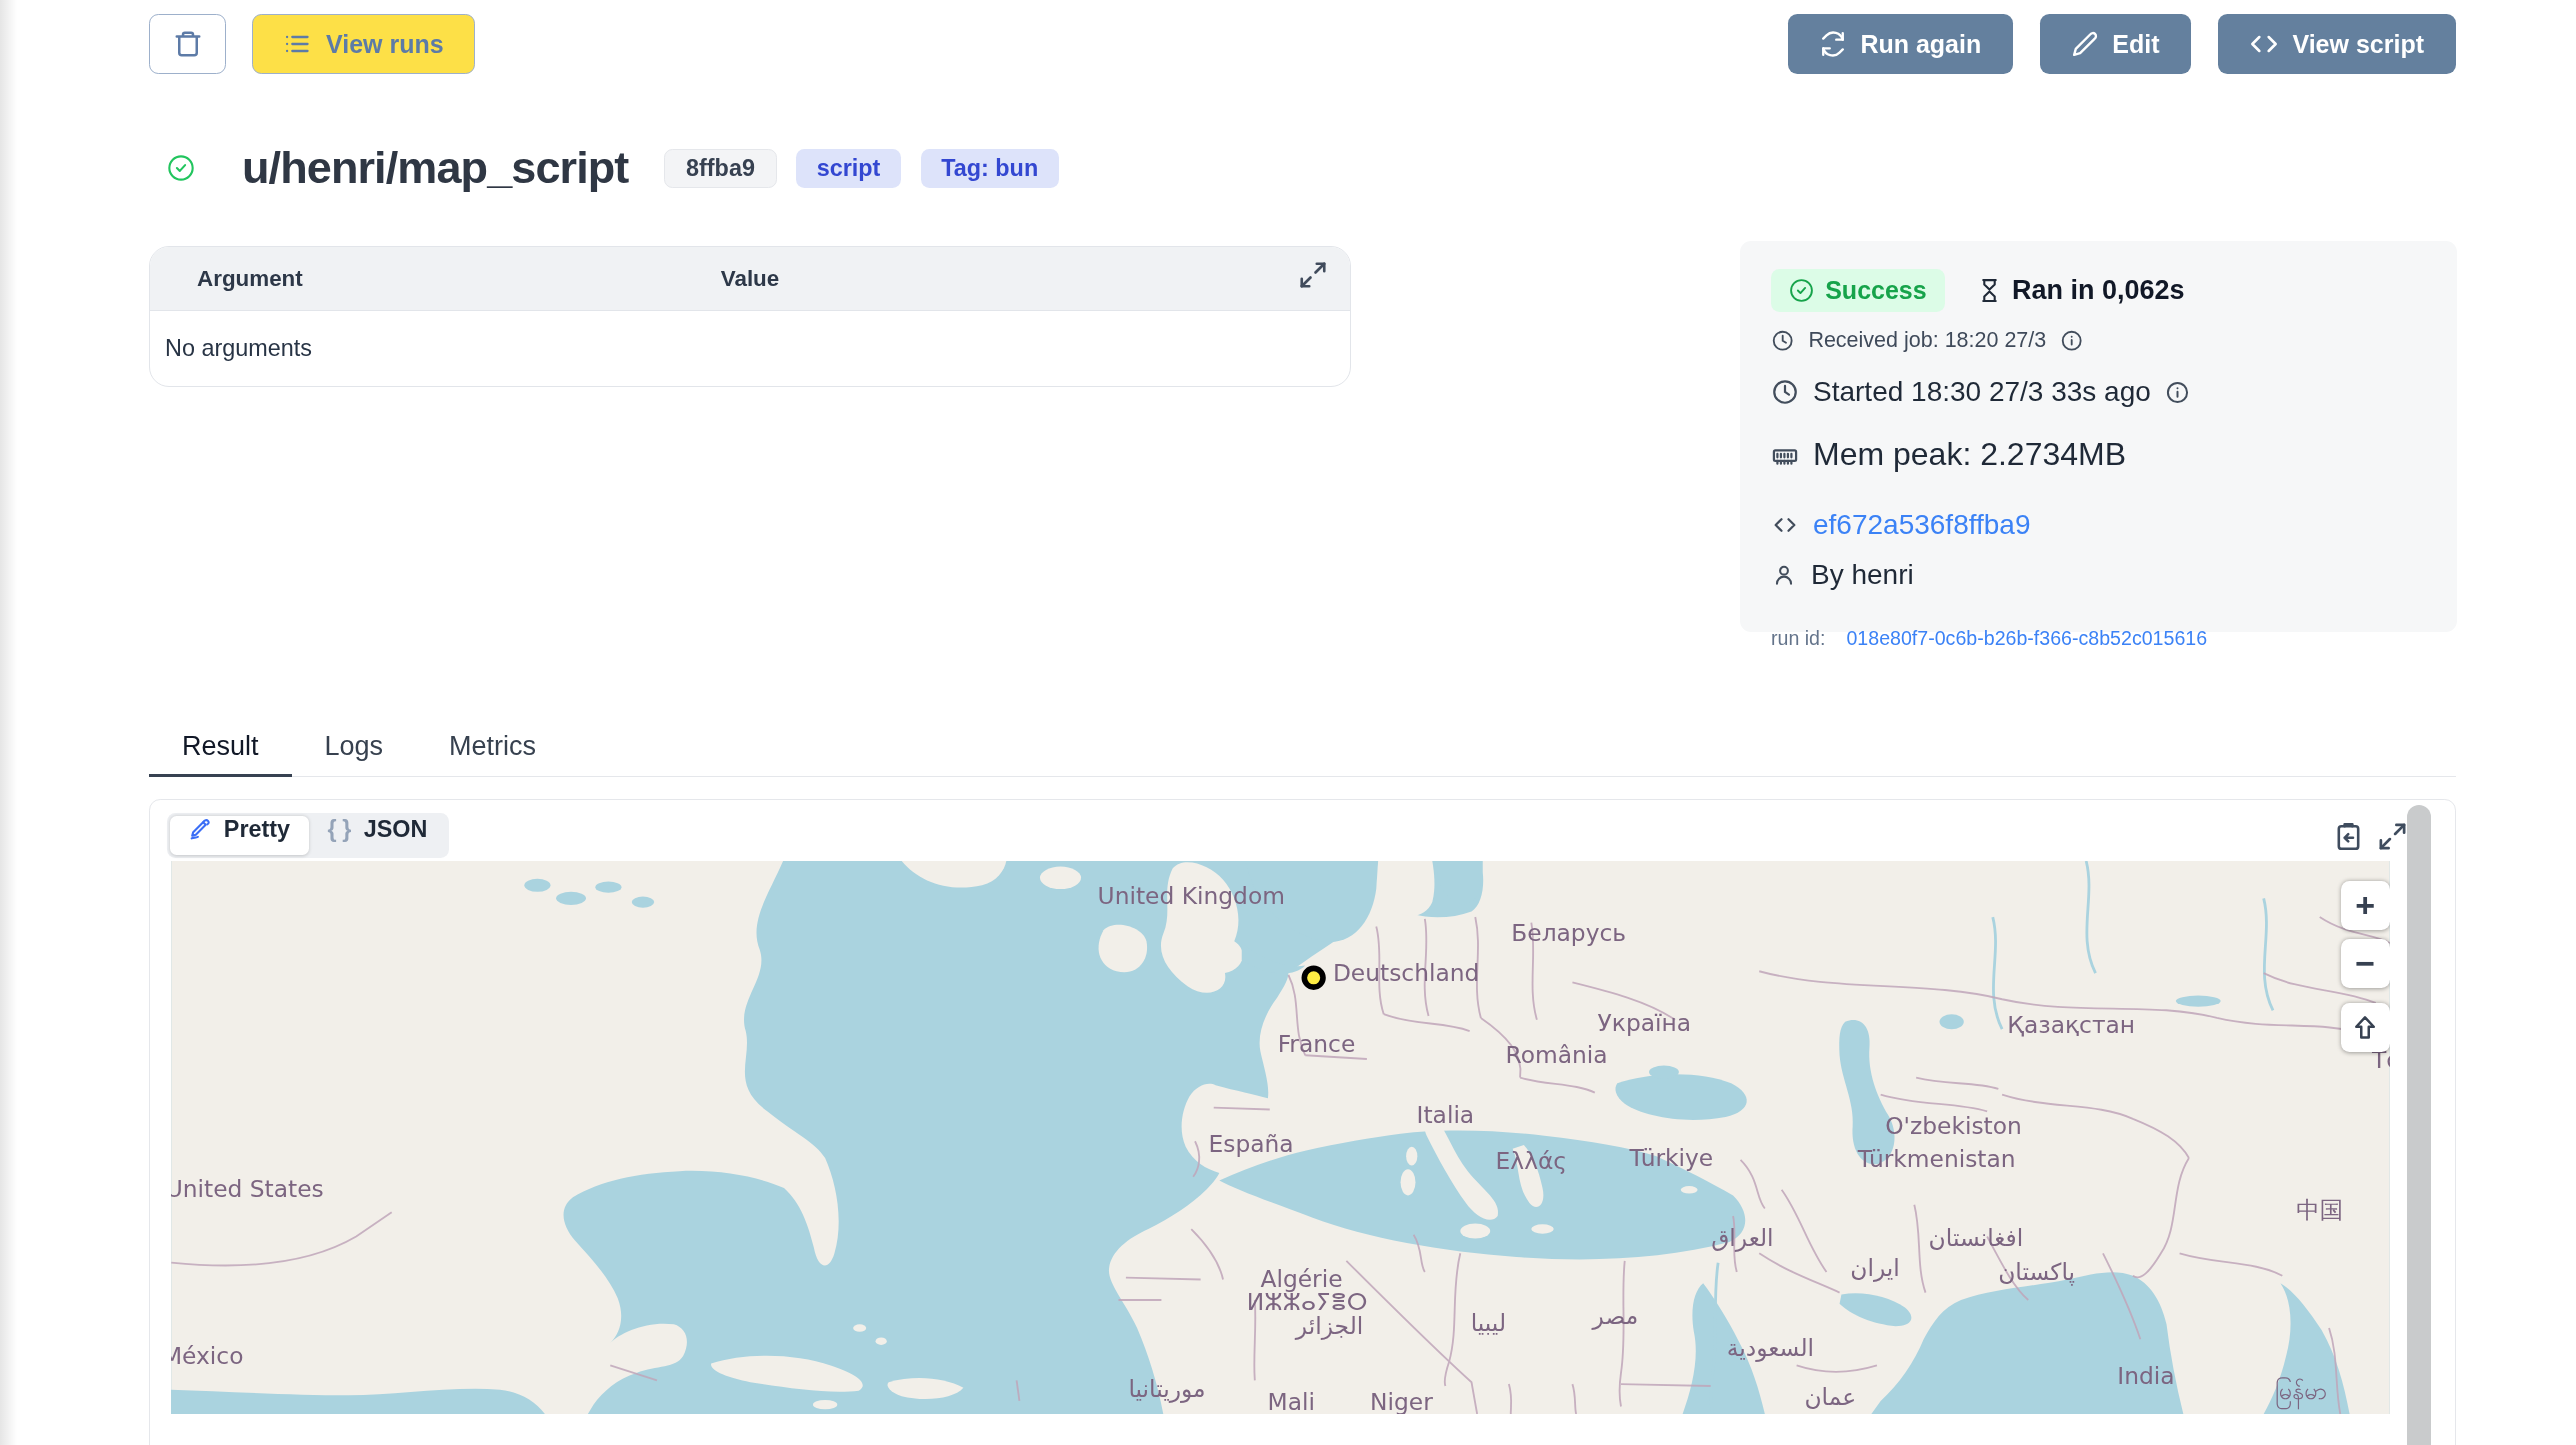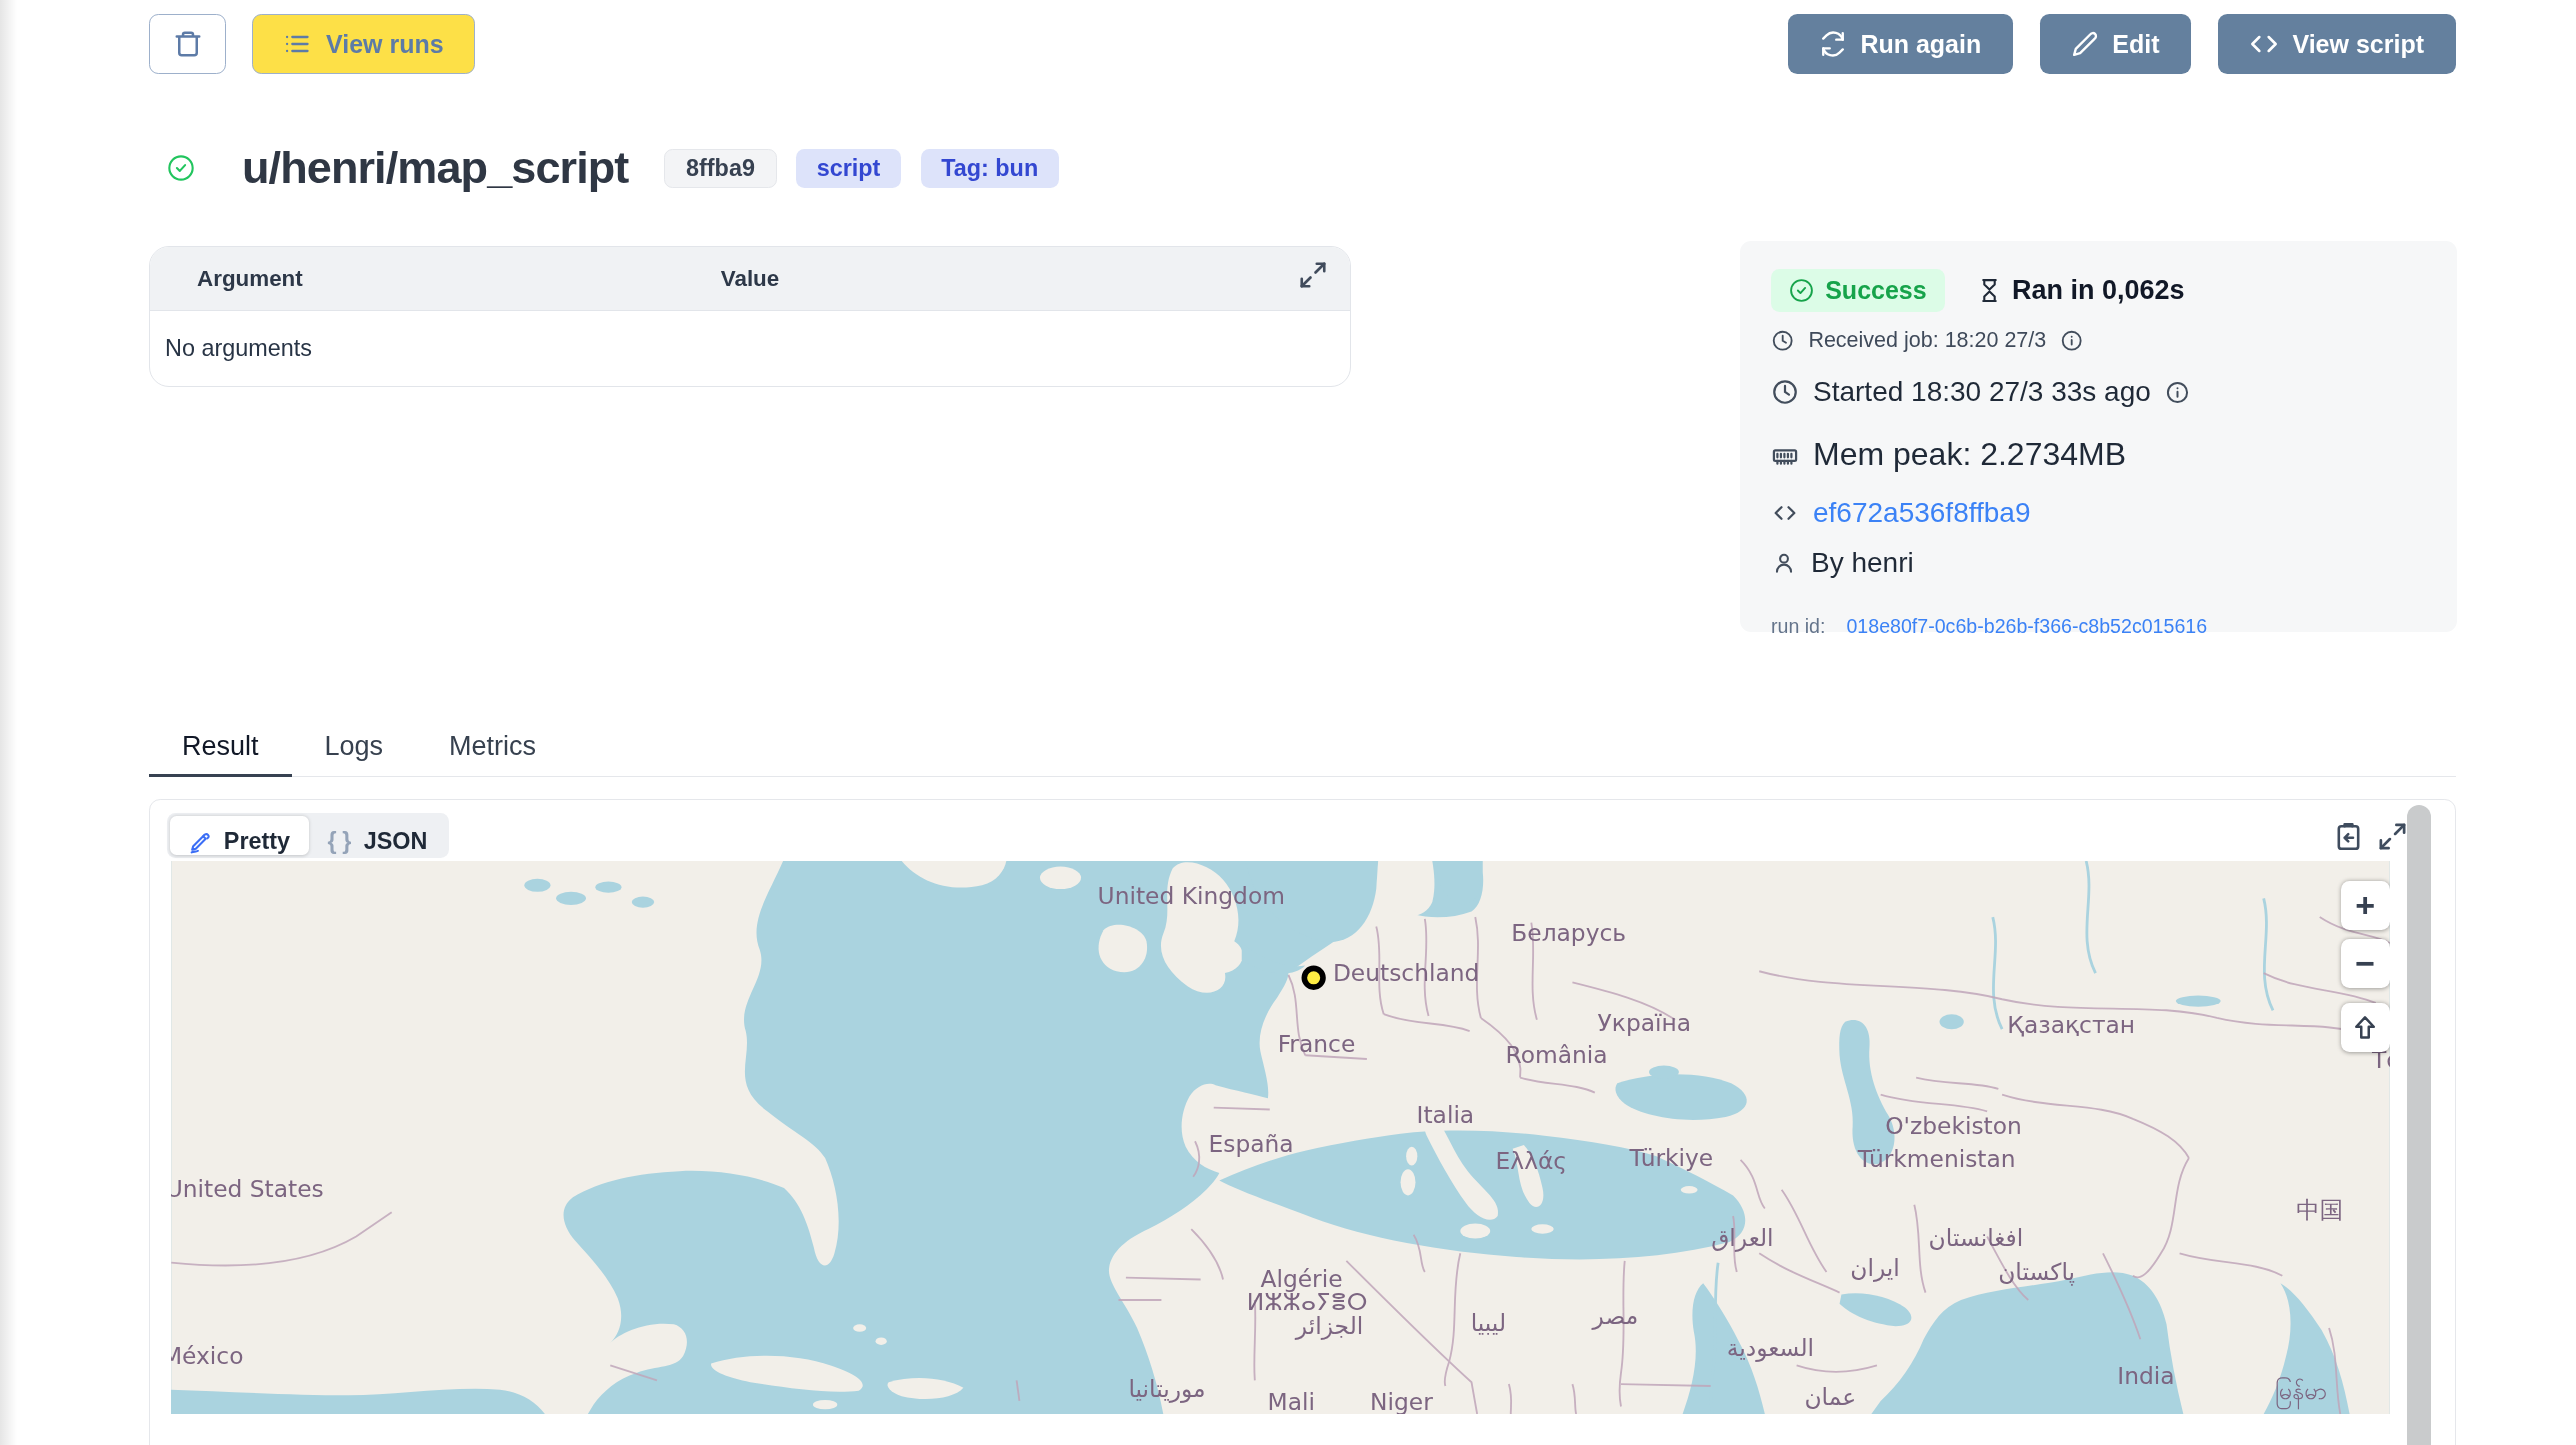"ef672a536f8ffba9" .row5 { margin-top: 24px -> 36px }
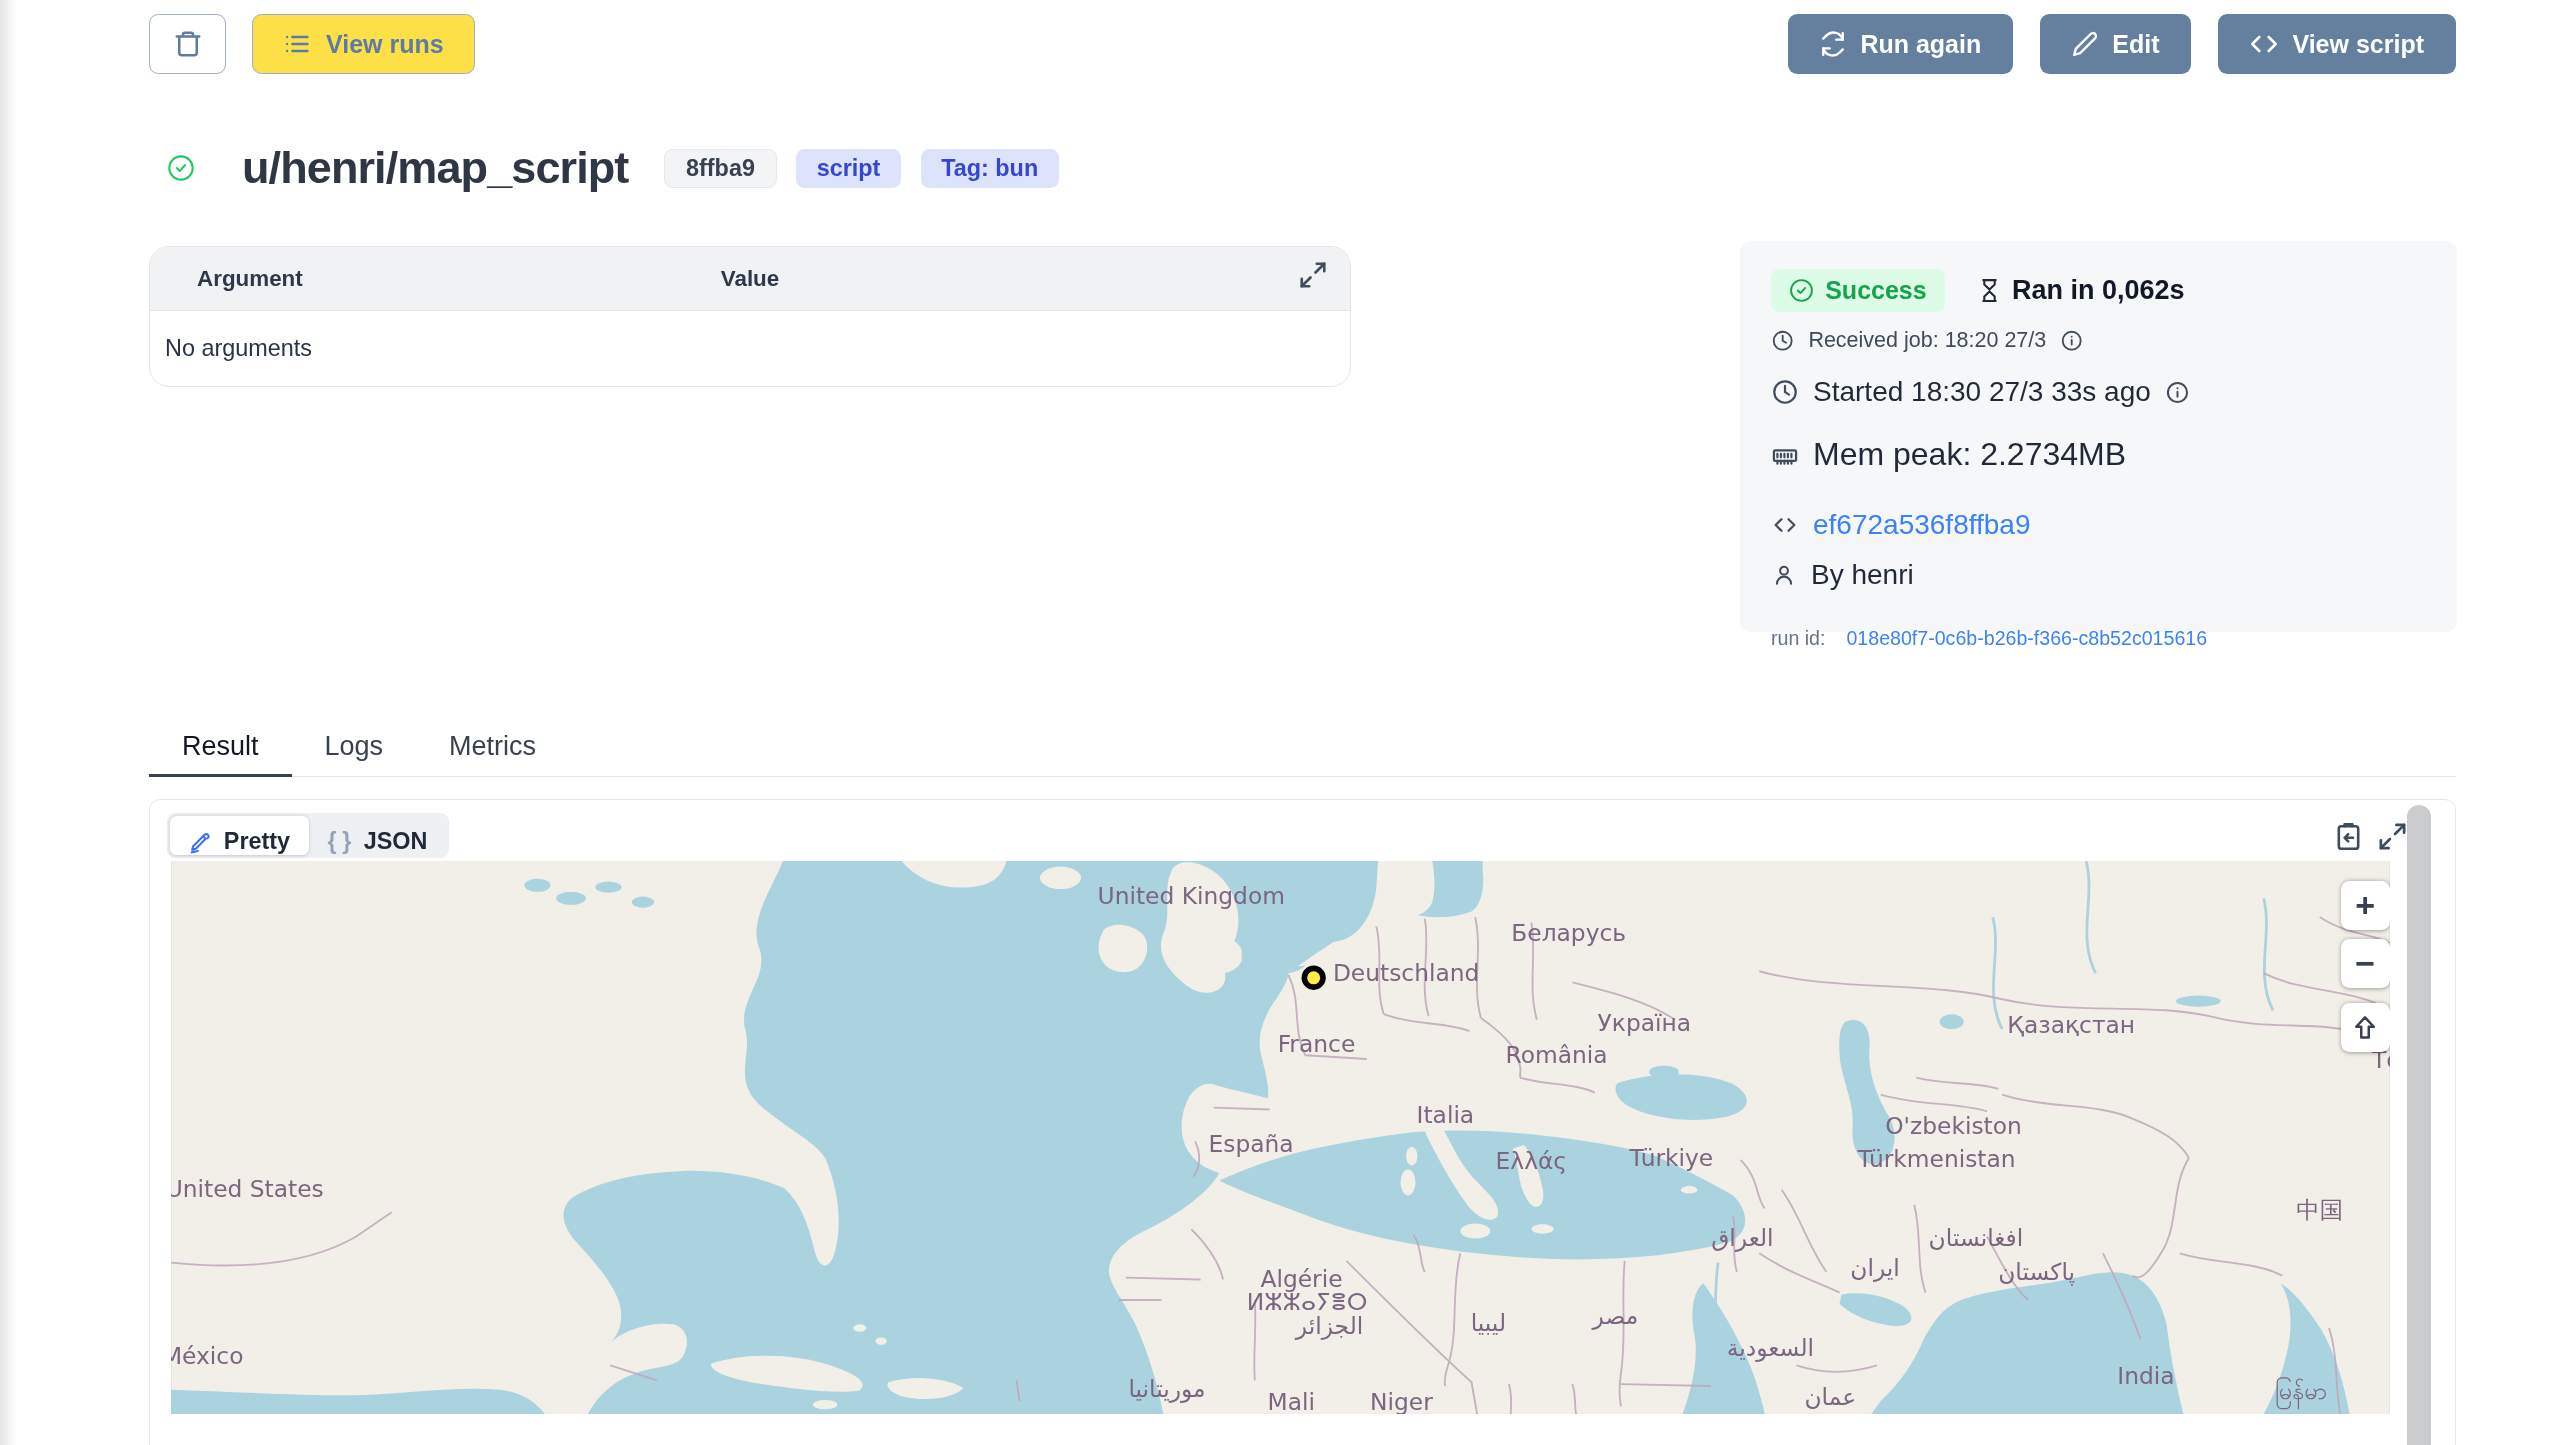"Pretty" .seg { align-items: flex-end -> flex-start }
